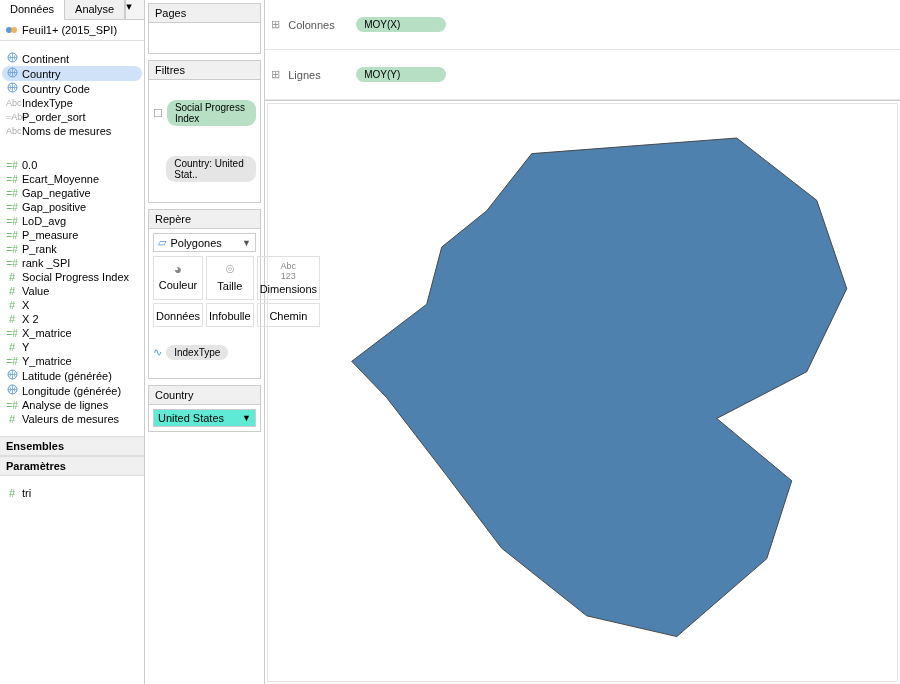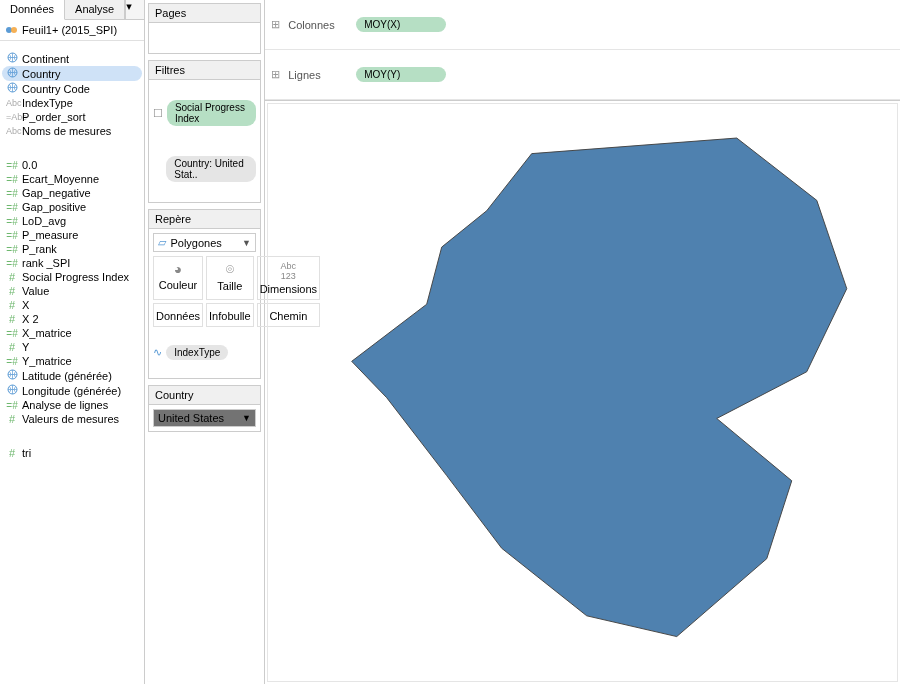"United States" .country-select { background: #737373 -> #5eead4 }
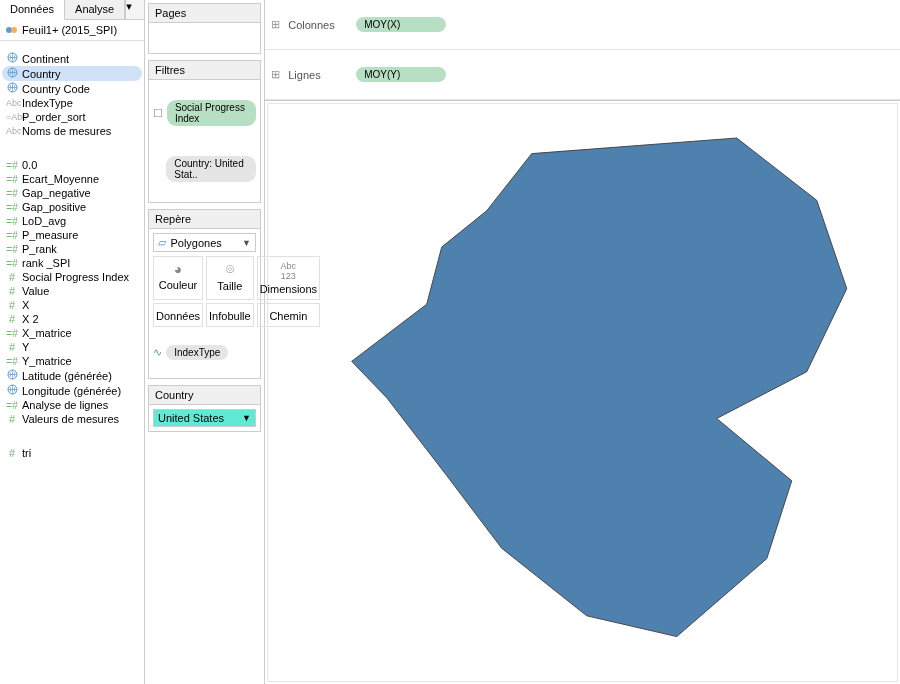"Ensembles" div.section-header { html: none -> <div> <span>Ensembles</span> </div> }
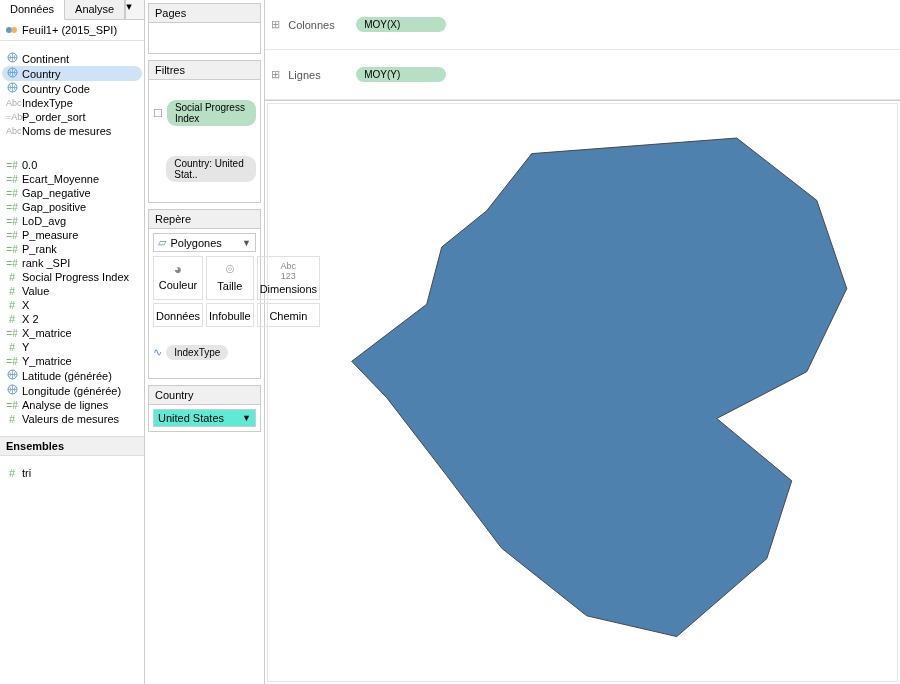"Paramètres" div.section-header { html: none -> <div> <span>Paramètres</span> </div> }
